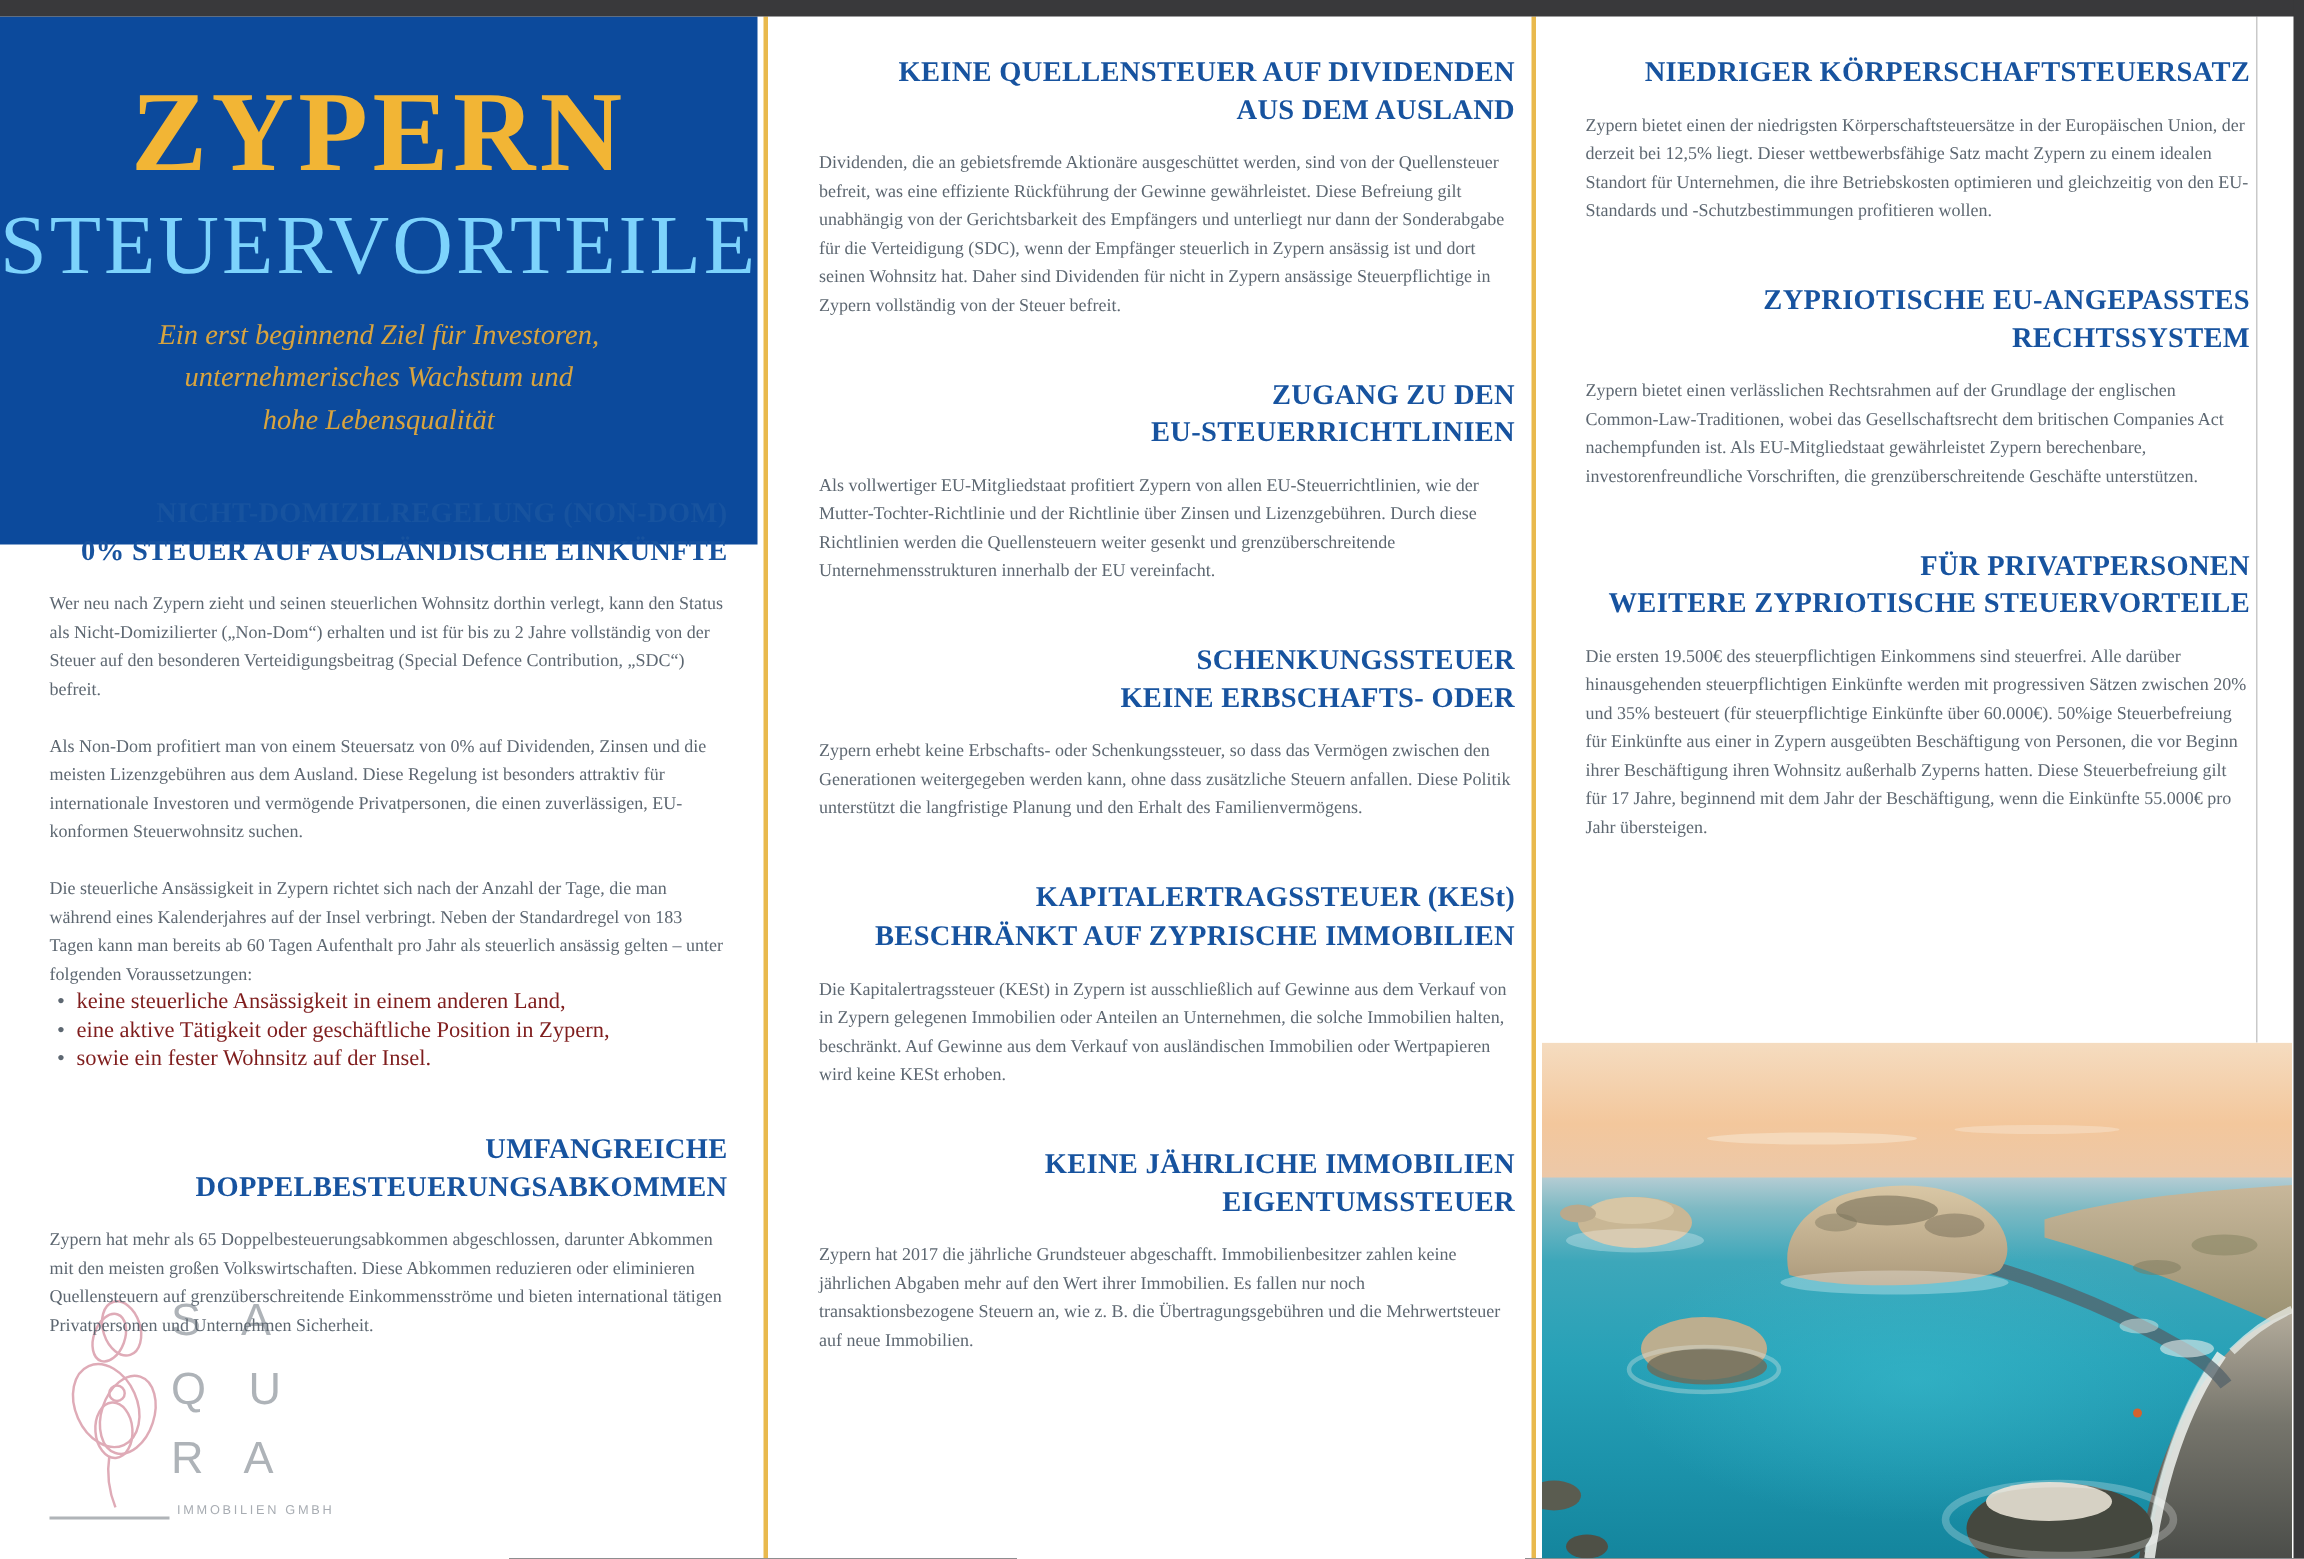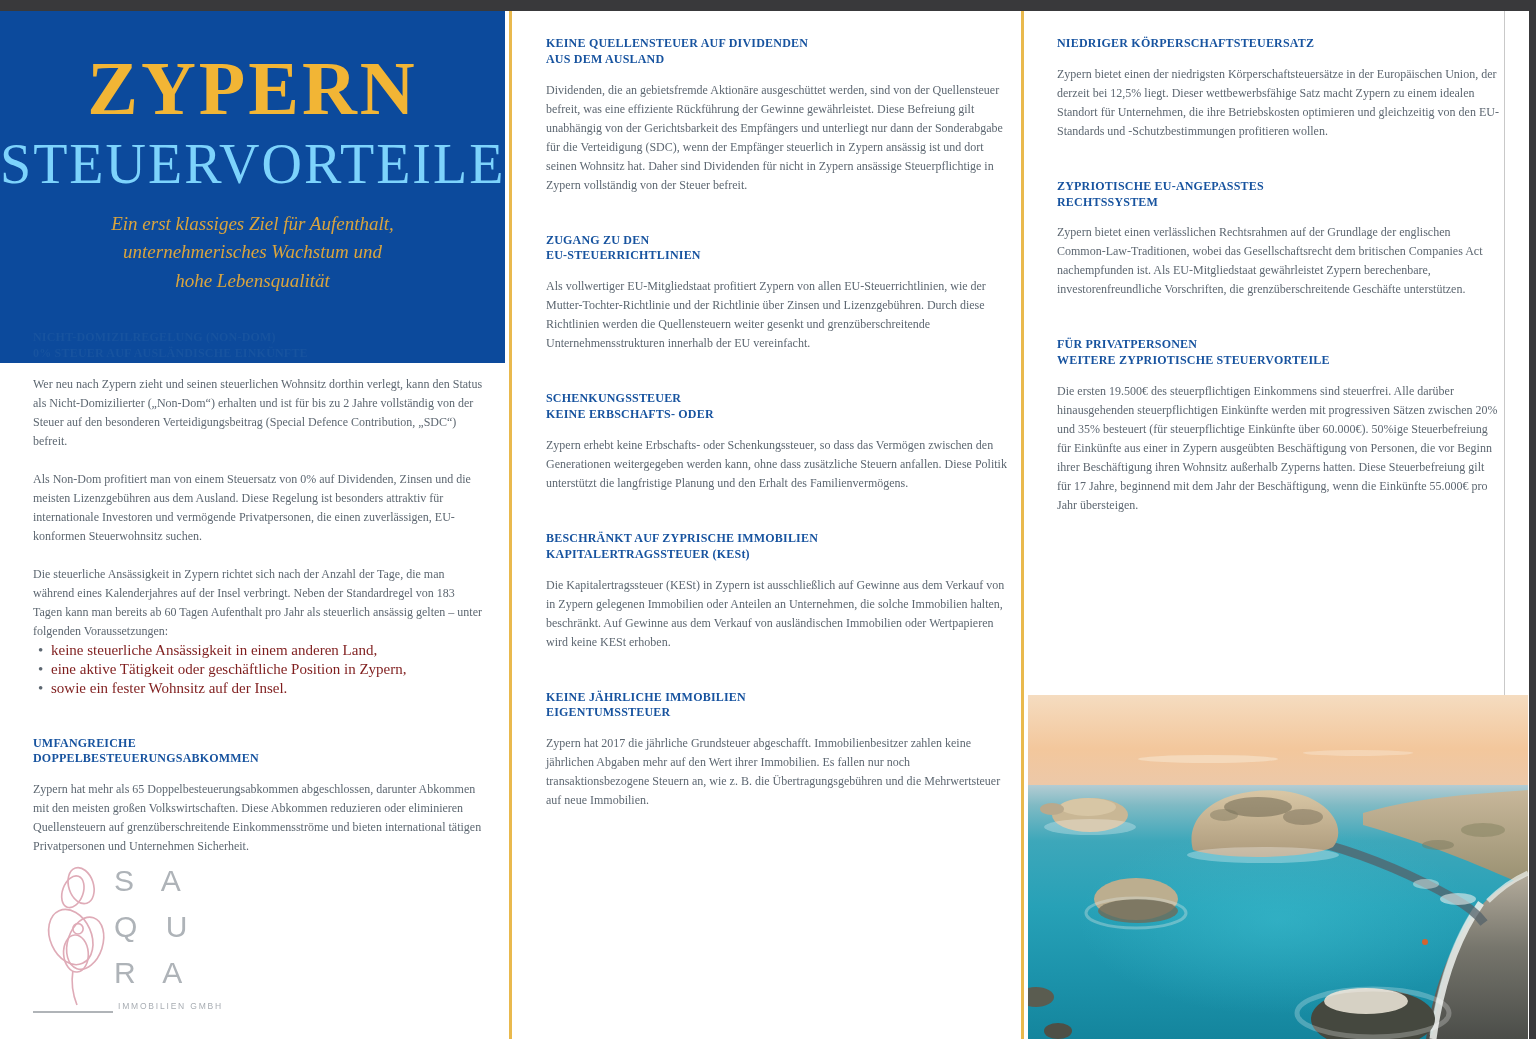"KEINE QUELLENSTEUER AUF DIVIDENDEN" .section-heading { font-size: 12px -> 19px; text-align: none -> right }
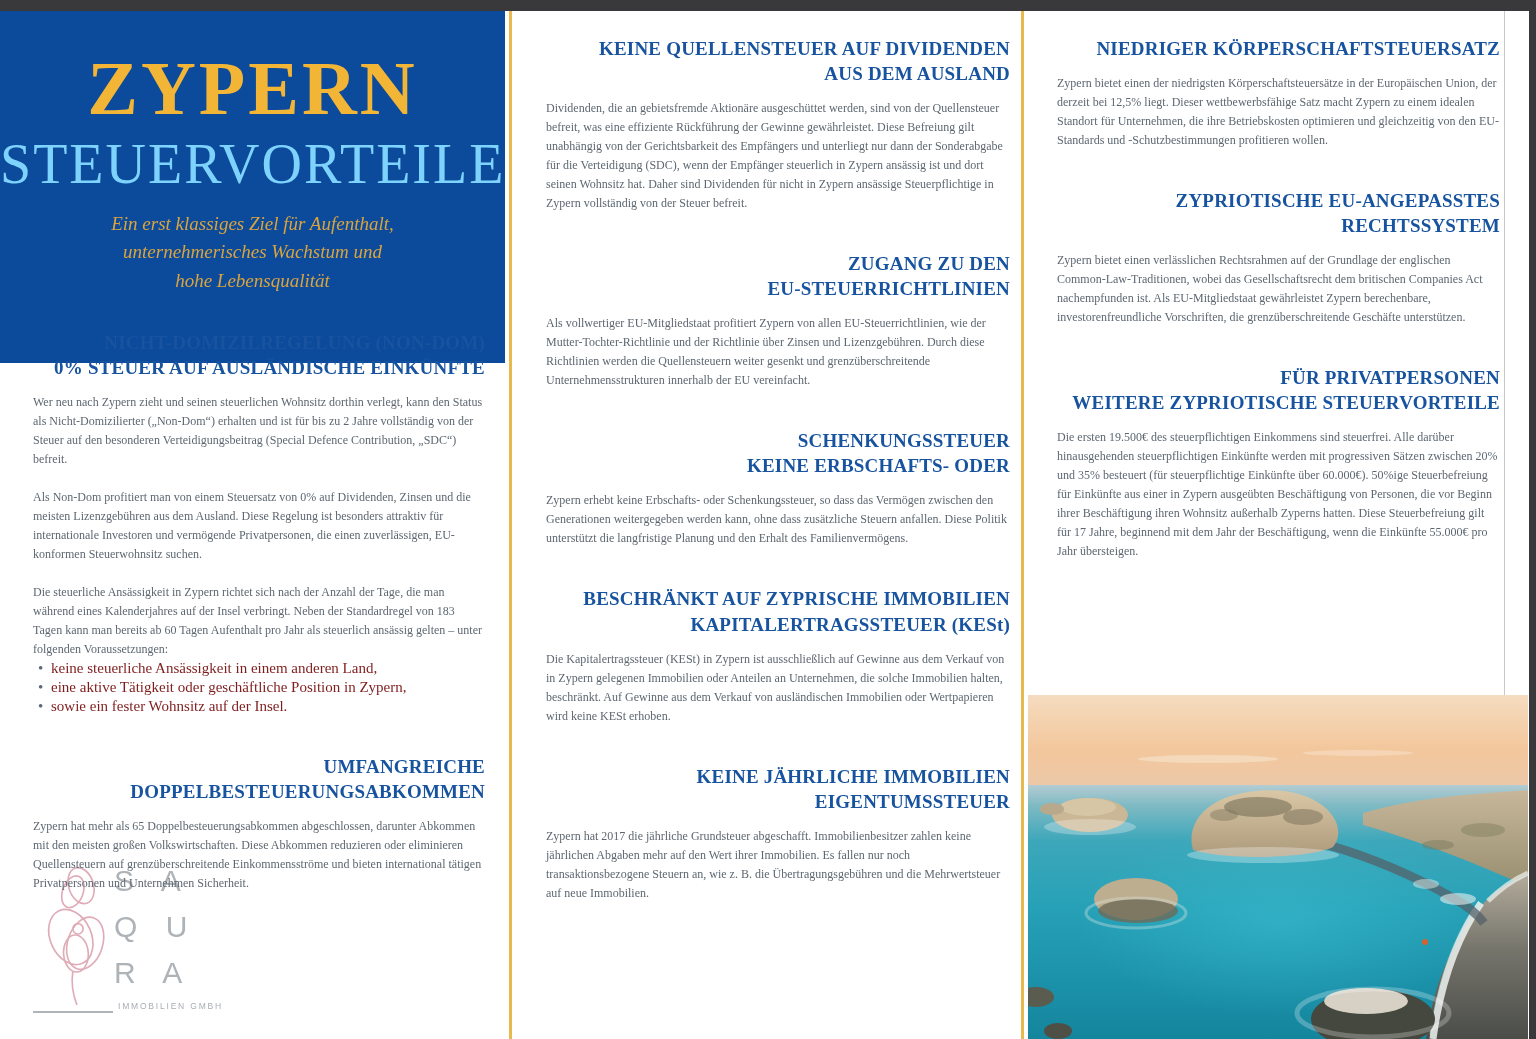"Ein erst klassiges Ziel für" div { text: klassiges Ziel für Aufenthalt -> beginnend Ziel für Investoren }
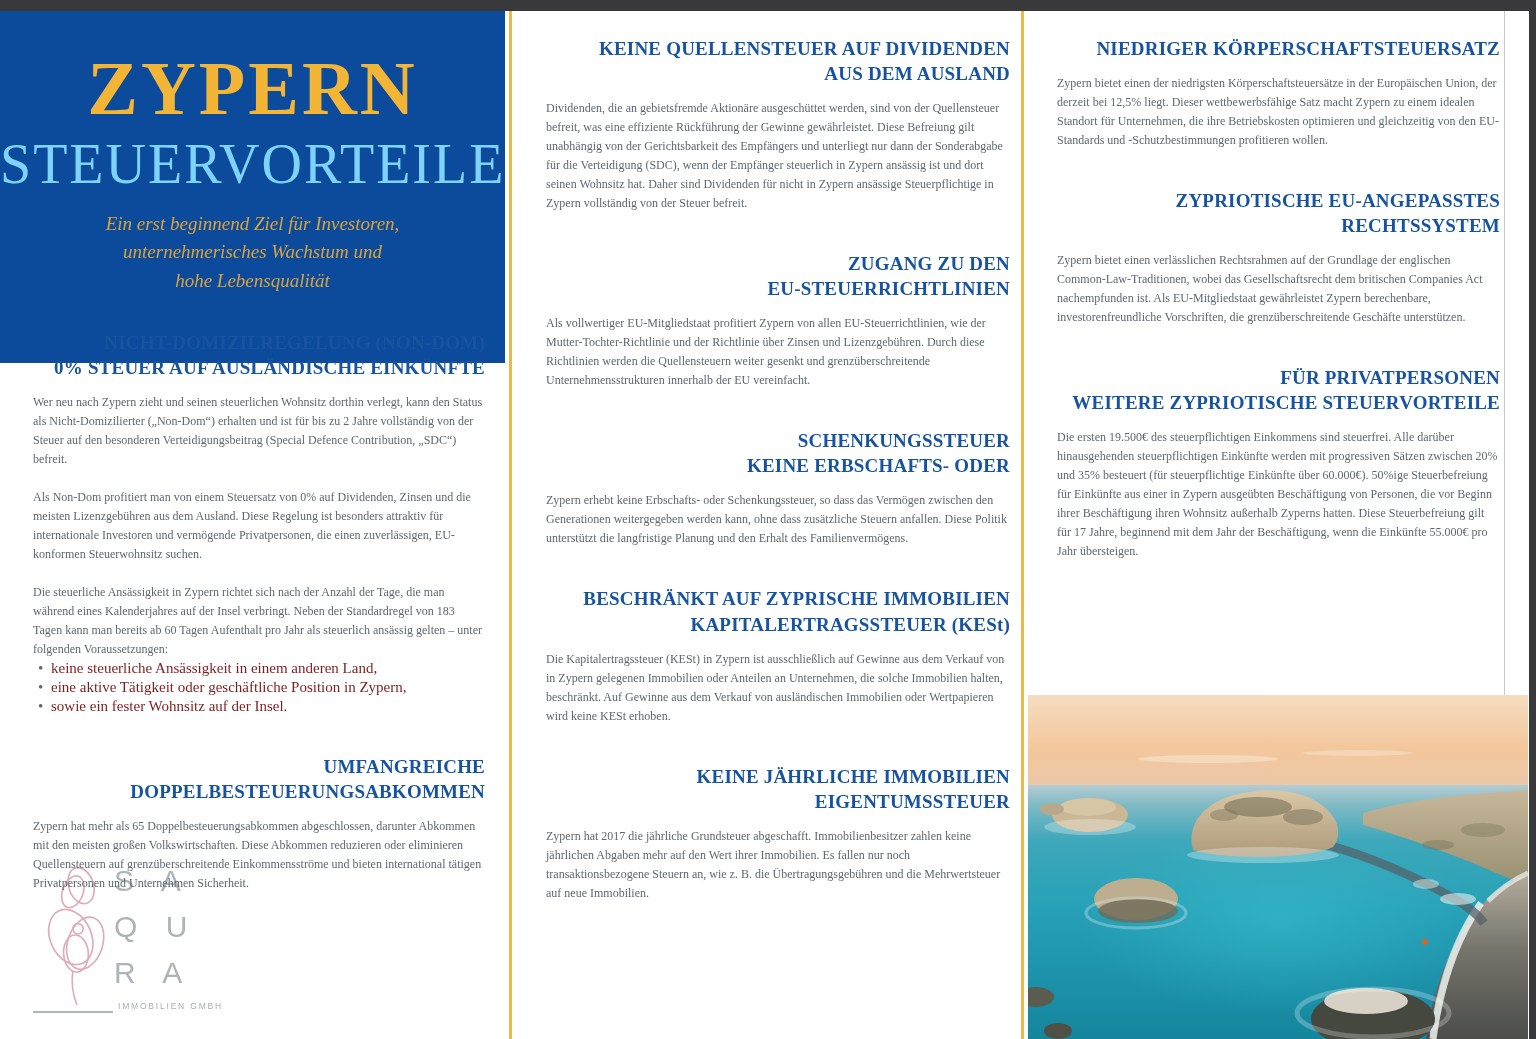"BESCHRÄNKT AUF ZYPRISCHE IMMOBILIEN" div { order: before "KAPITALERTRAGSSTEUER (KESt)" -> after "KAPITALERTRAGSSTEUER (KESt)" }
